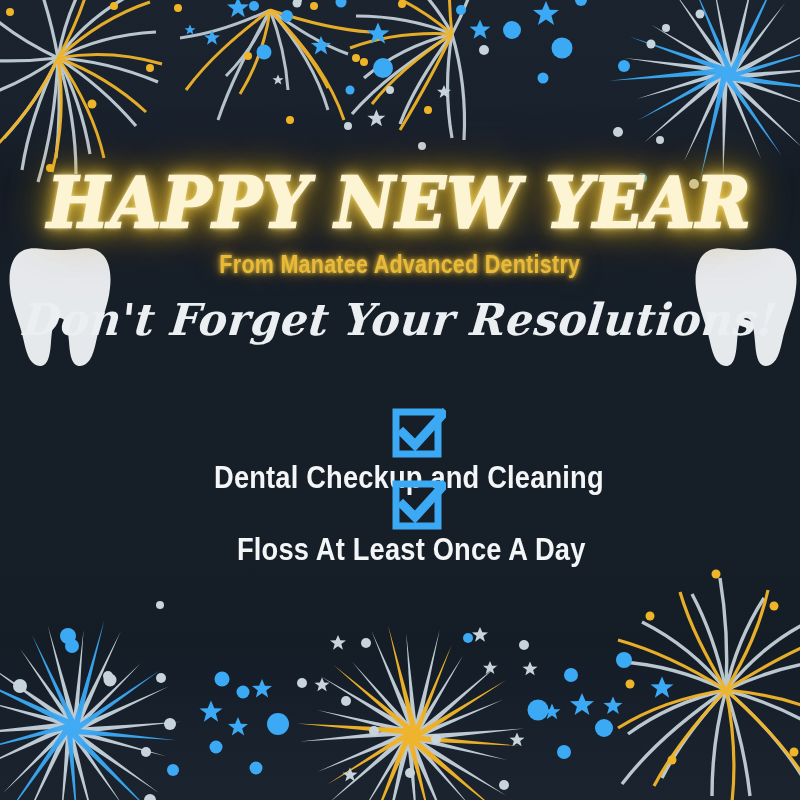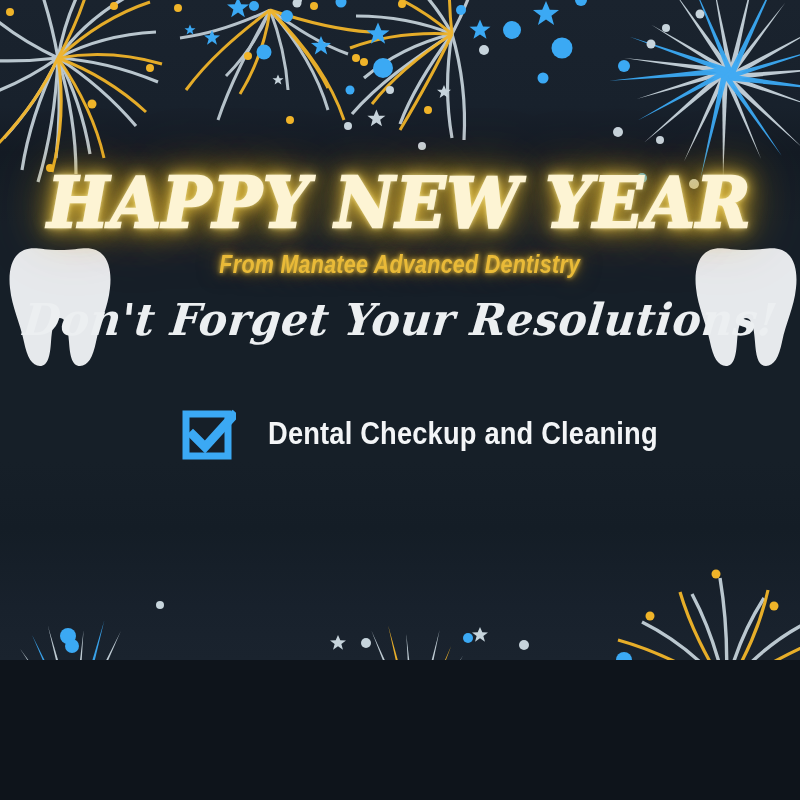"HAPPY NEW YEAR" #poster { height: 660px -> 800px }
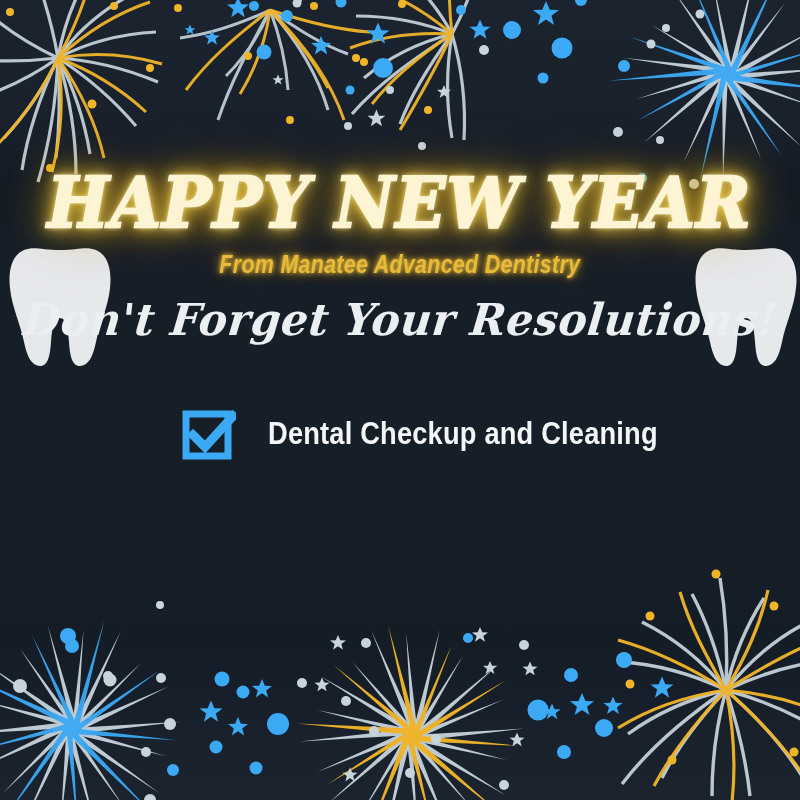"From Manatee Advanced Dentistry" .subline-wrap { font-style: italic -> none }
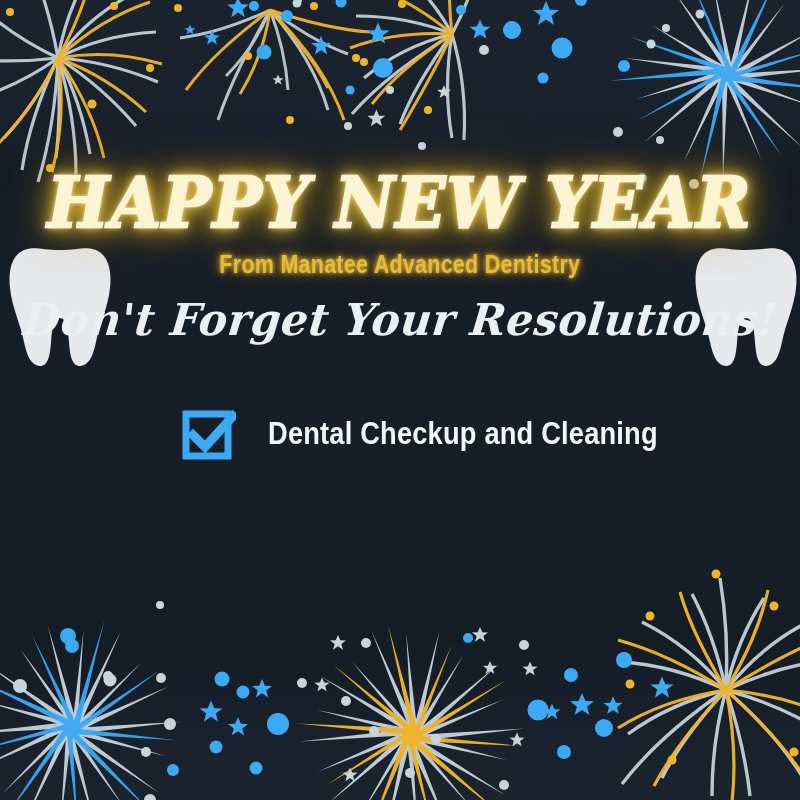"Dental Checkup and Cleaning" .check-row { flex-direction: none -> column }
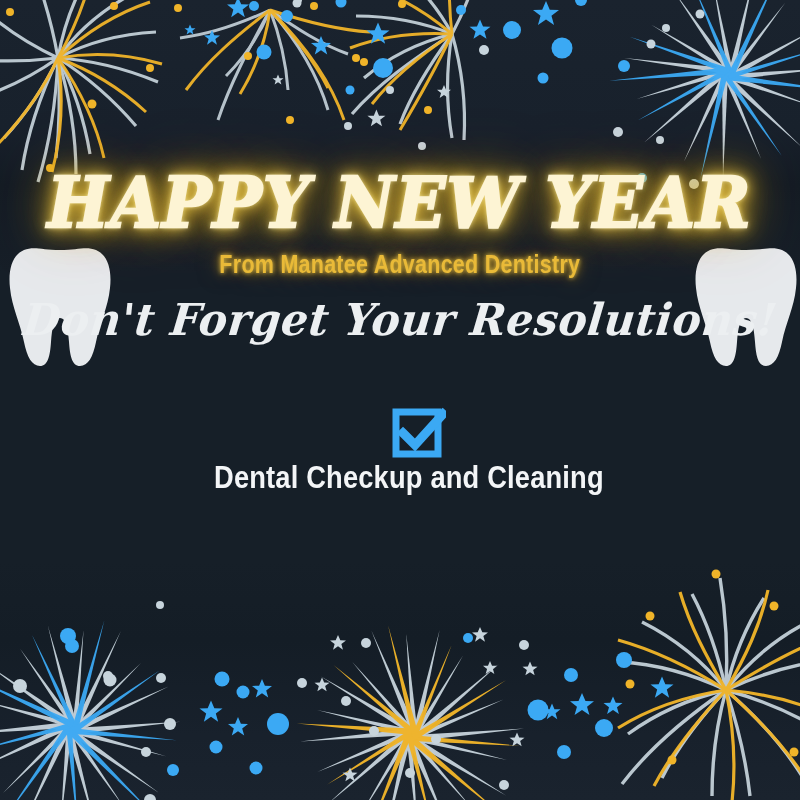"Floss At Least Once A" div.check-row { html: none -> <div> <span> <svg> <rect></rect> <path></path> </svg> </span> <span>Floss At Least Once A Day</span> </div> }
